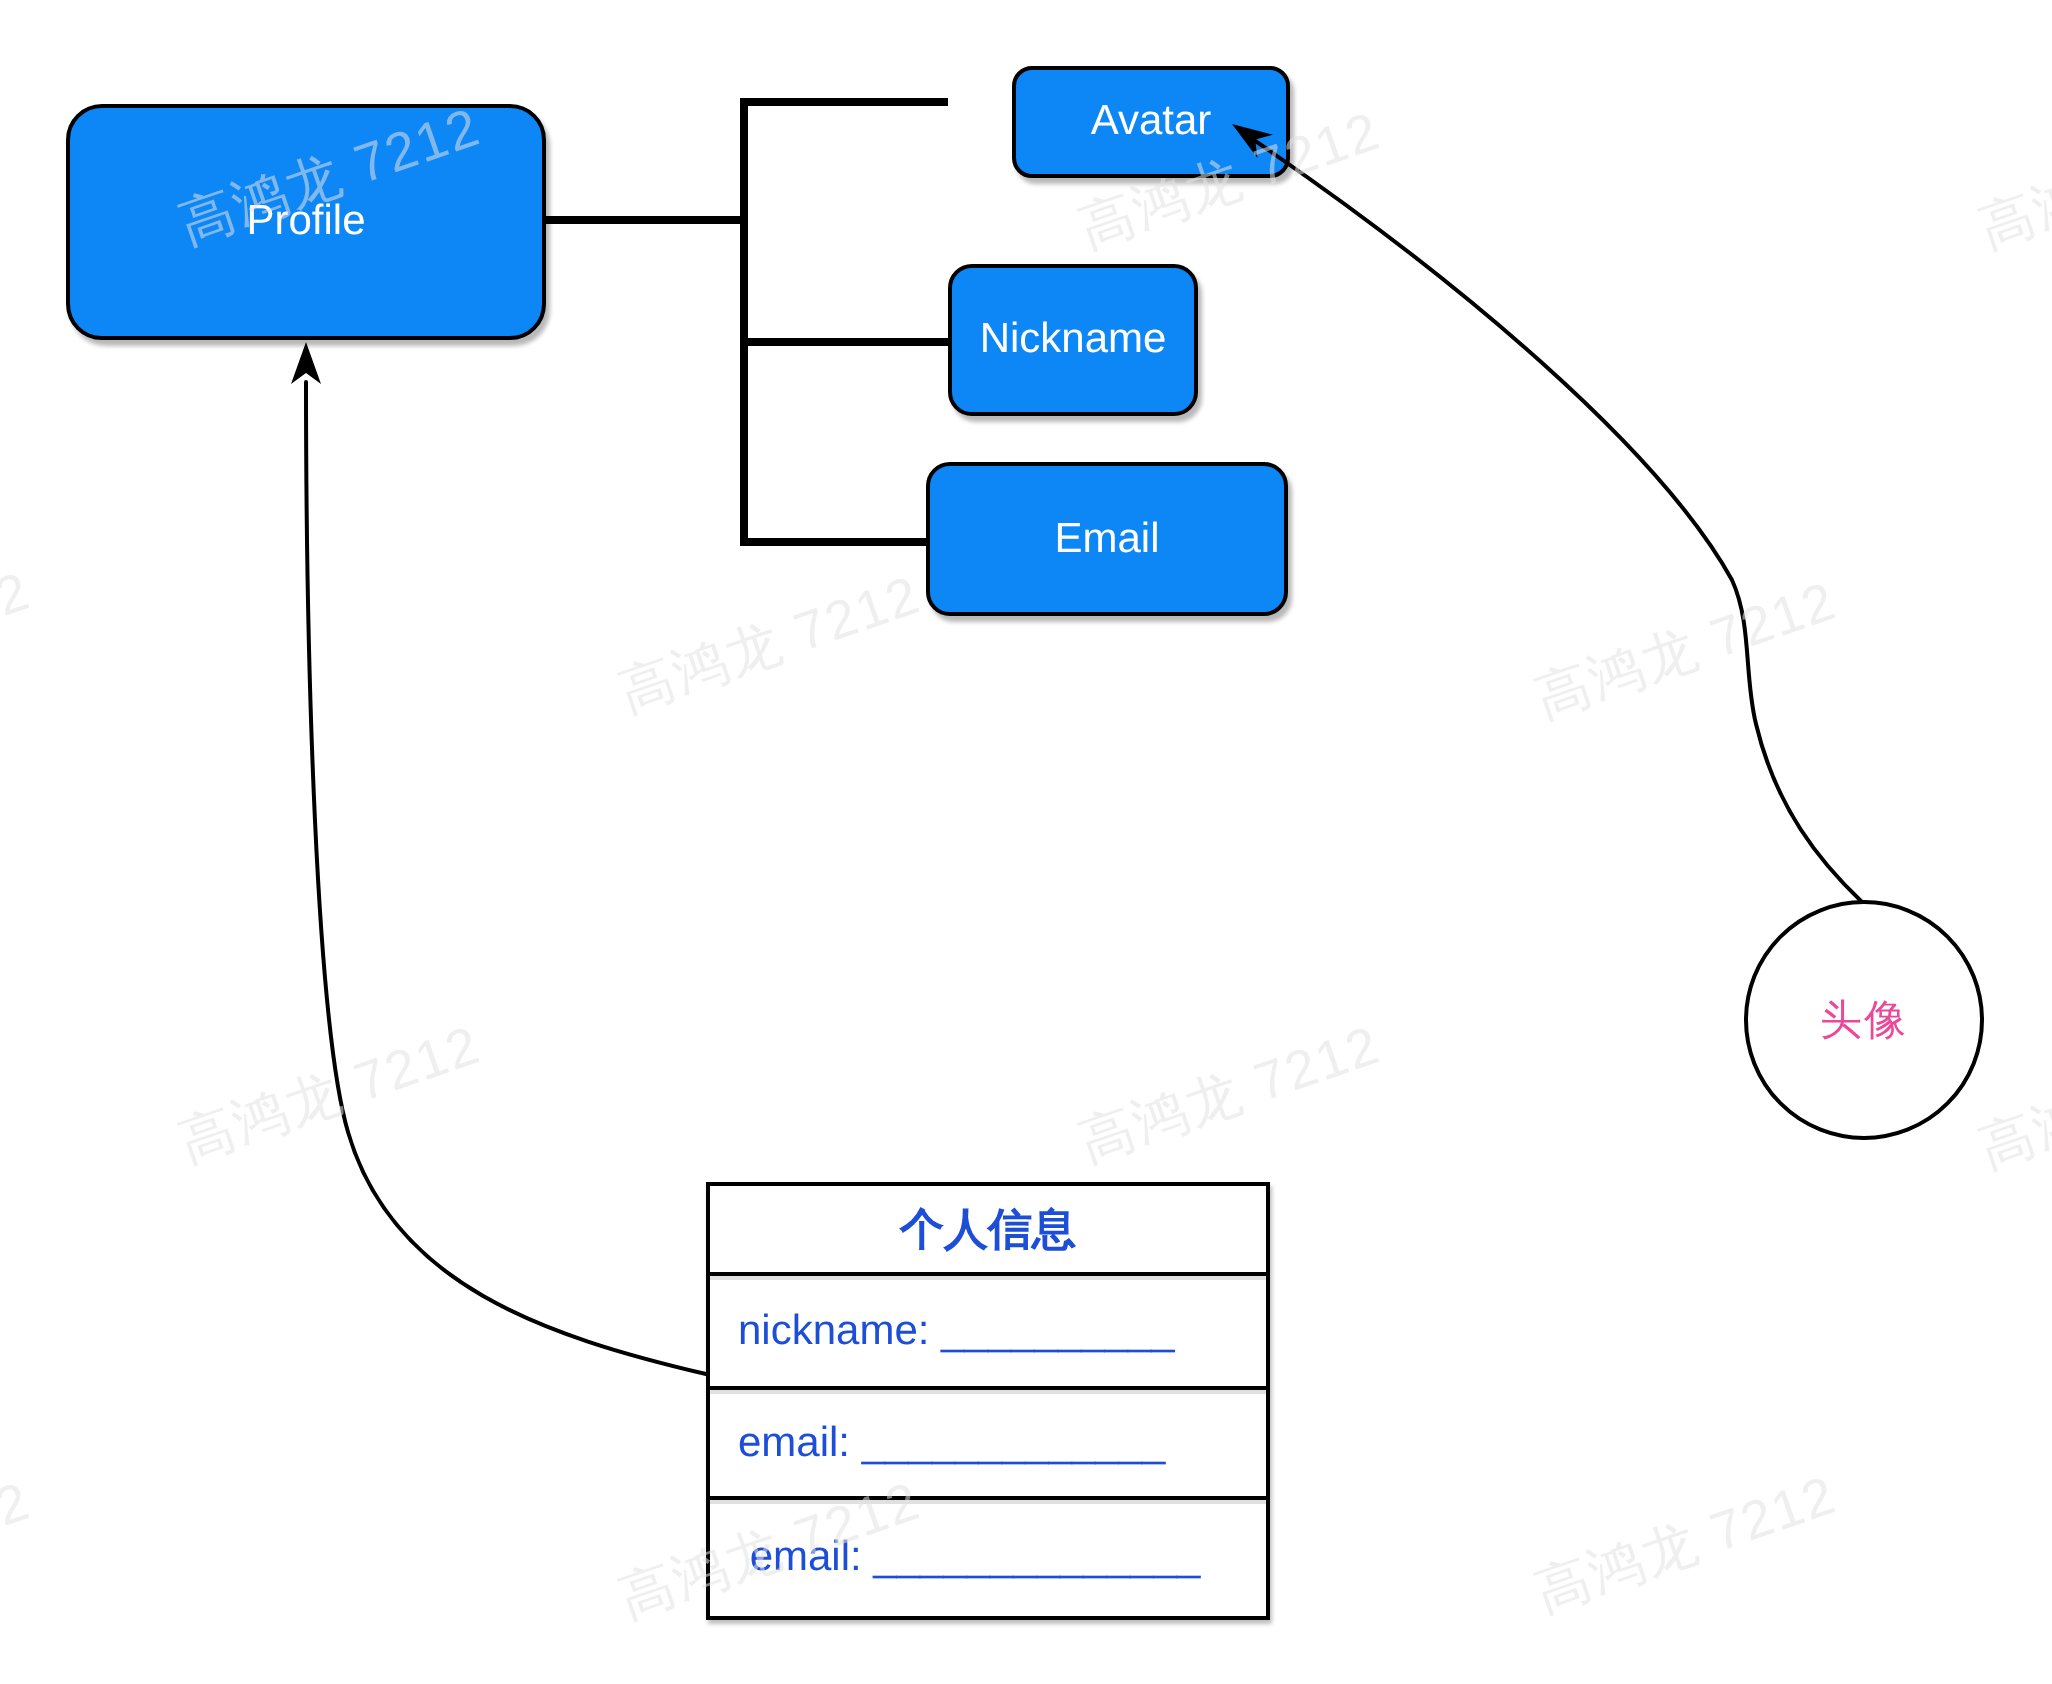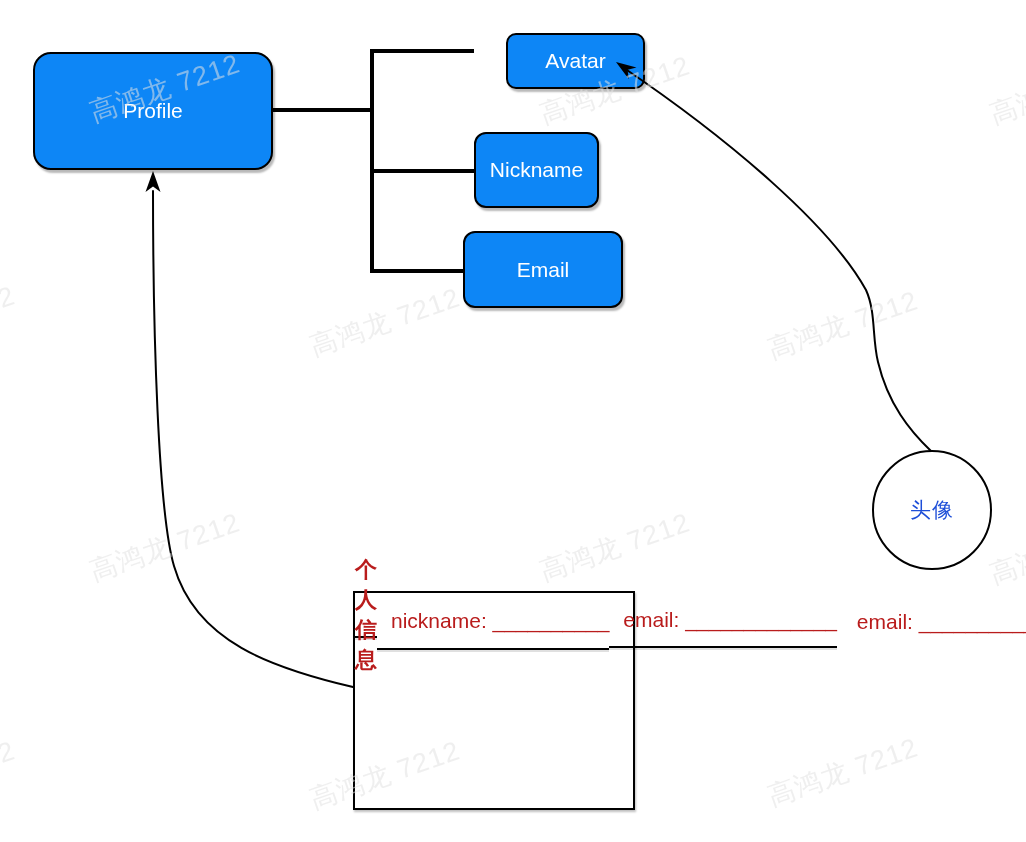"Email" .node-email { width: 160px -> 181px }
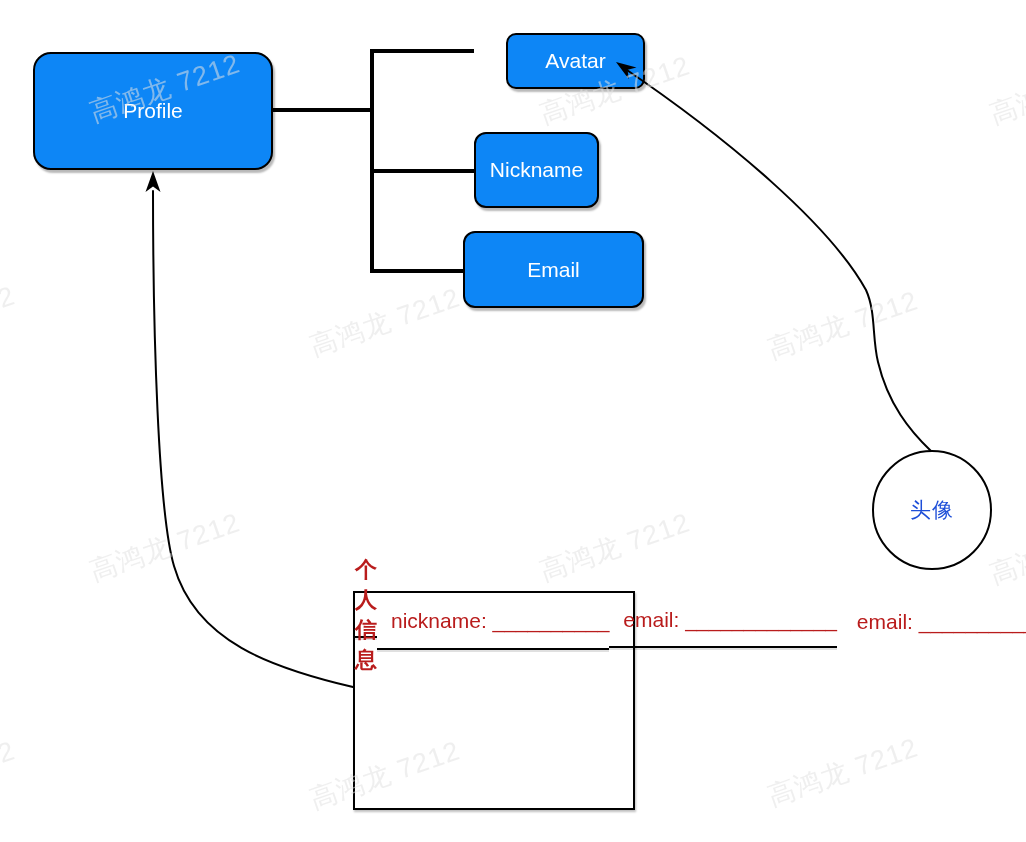"头像" .circle-node { color: #1d4ed8 -> #ec4899 }
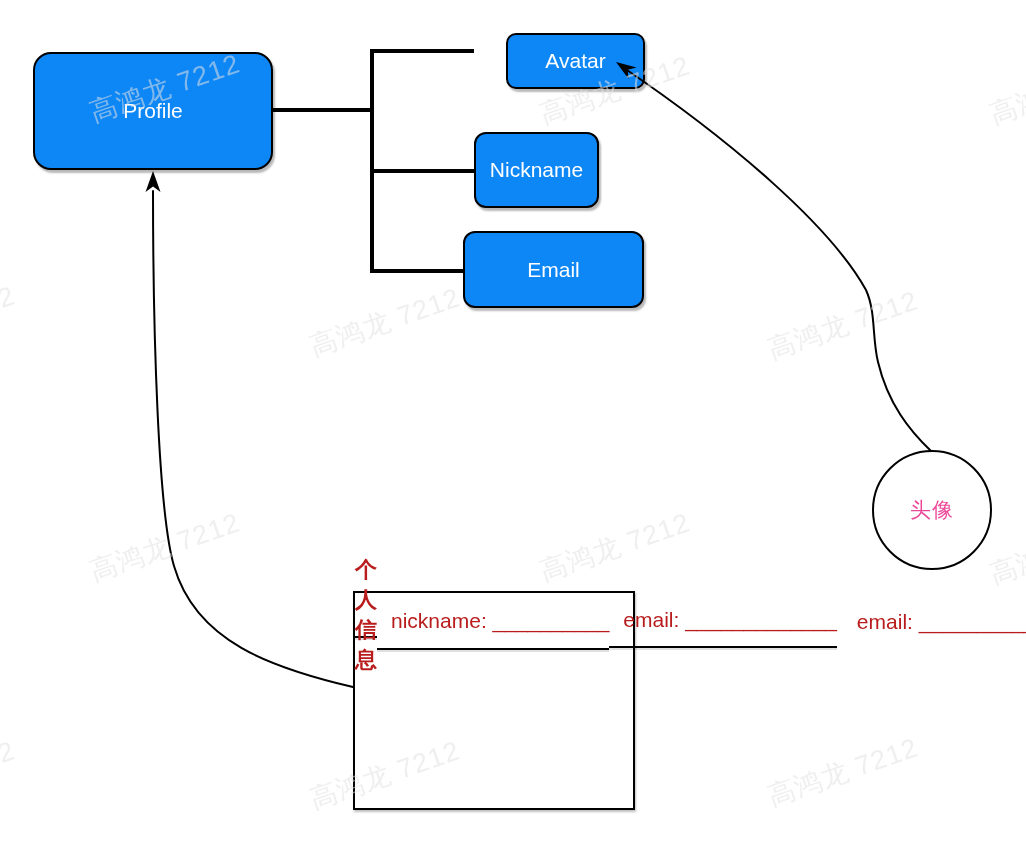"个人信息" .info-table { color: #b91c1c -> #1d4ed8; flex-direction: row -> column }
